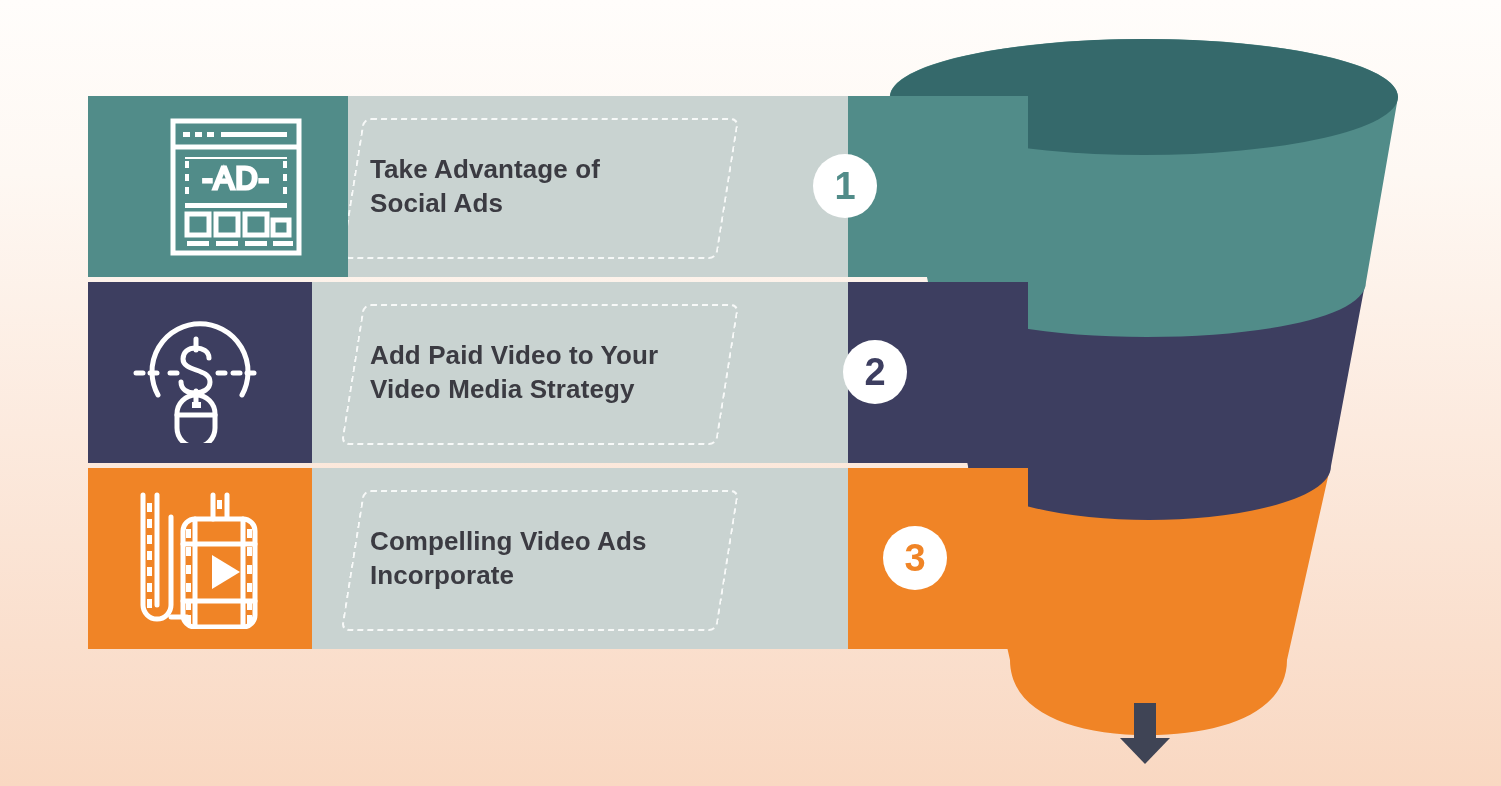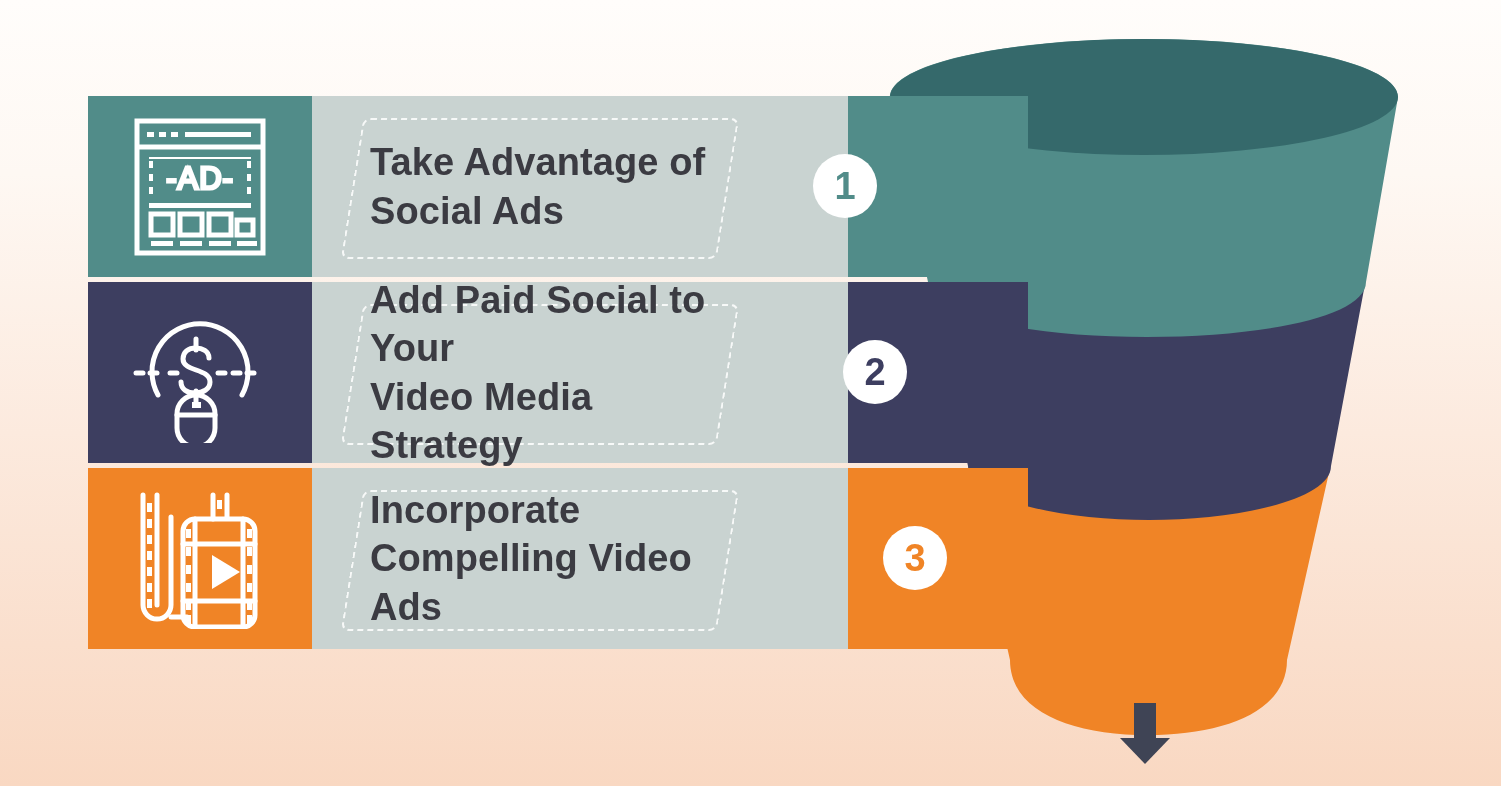"-AD-" div.icon-box { padding-left: none -> 36px }
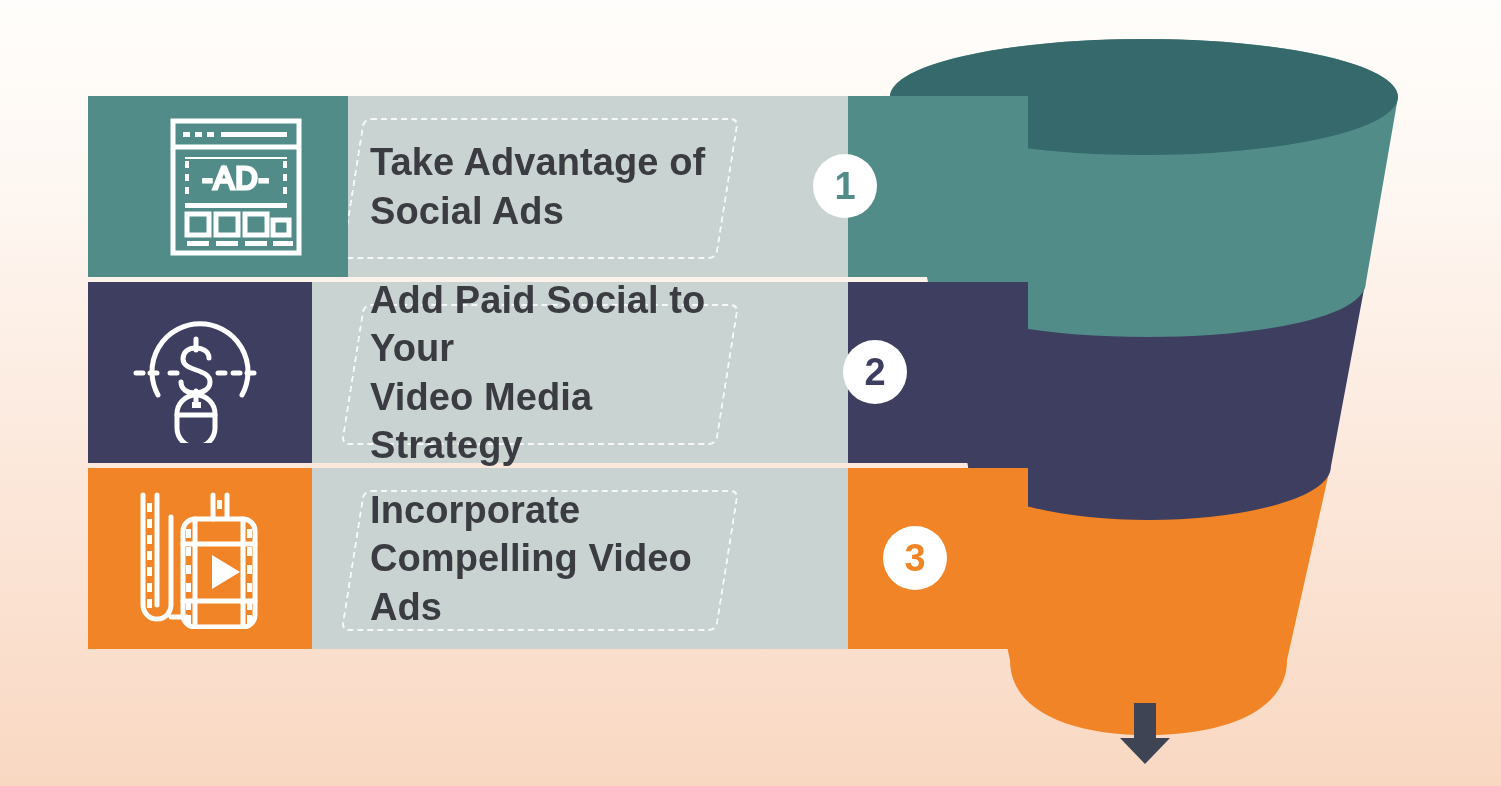"Take Advantage of" .row-title { font-size: 38px -> 26px }
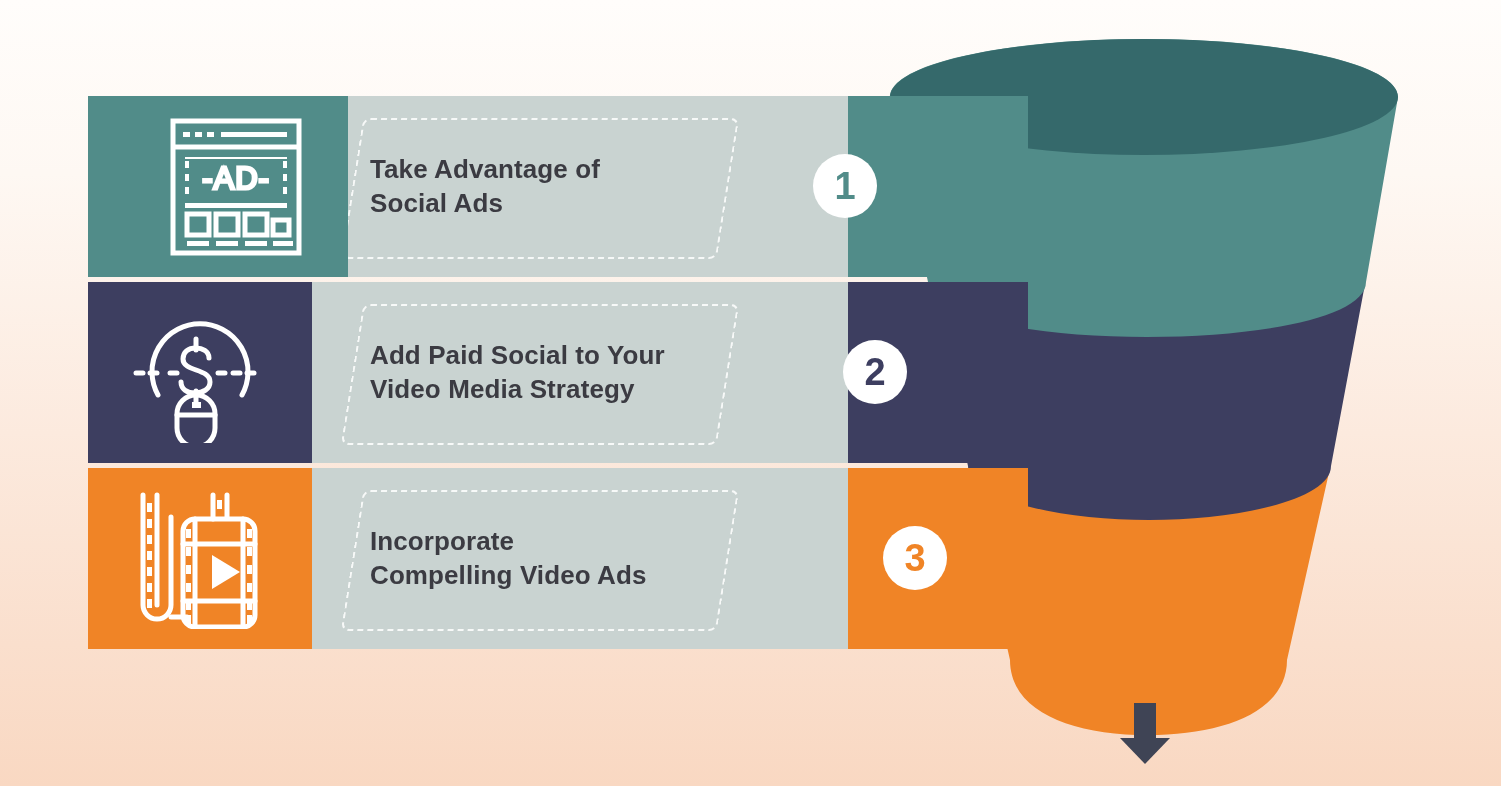"Add Paid Social to Your" div { text: Social -> Video }
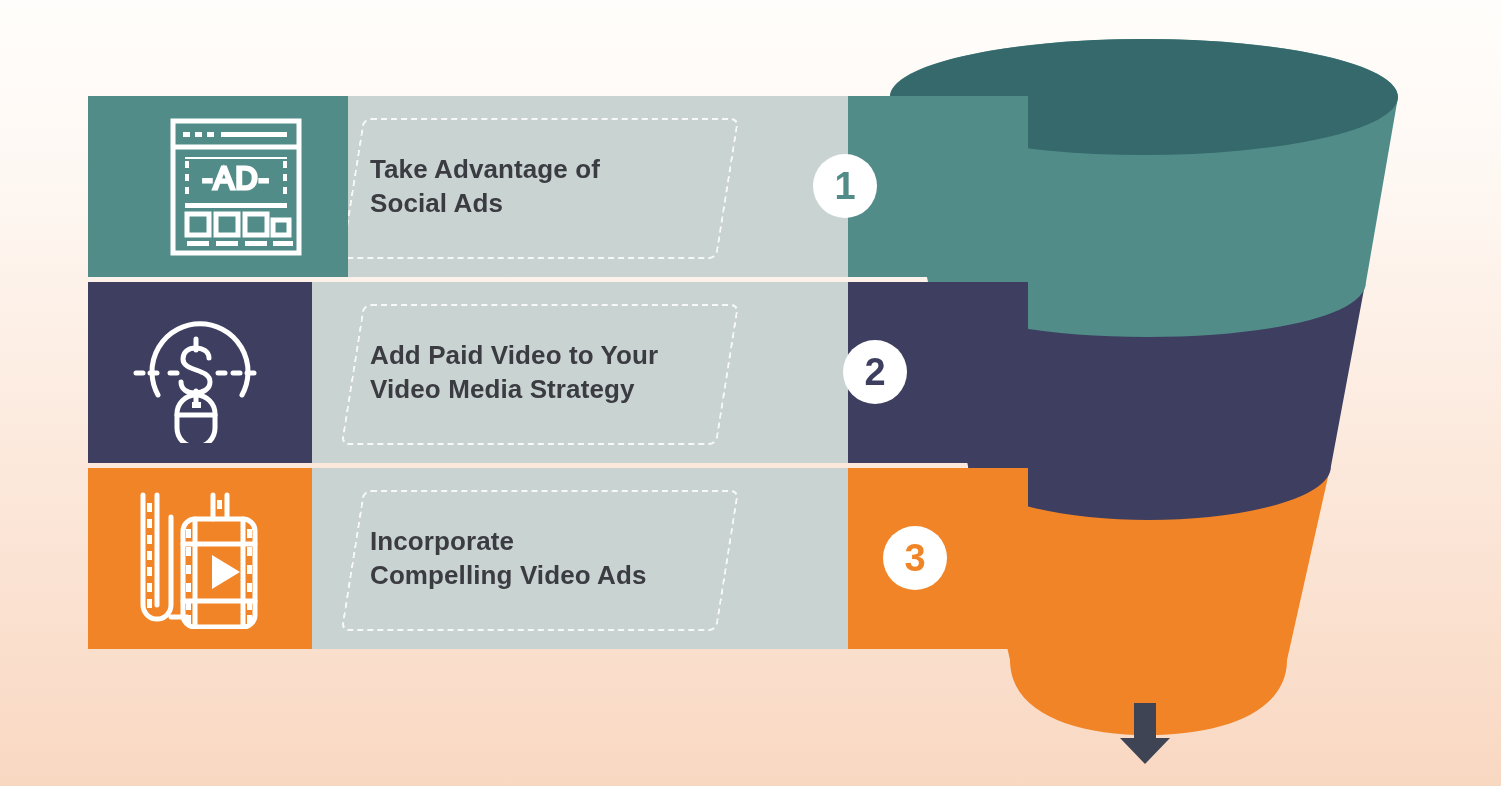"Incorporate" div { order: before "Compelling Video Ads" -> after "Compelling Video Ads" }
